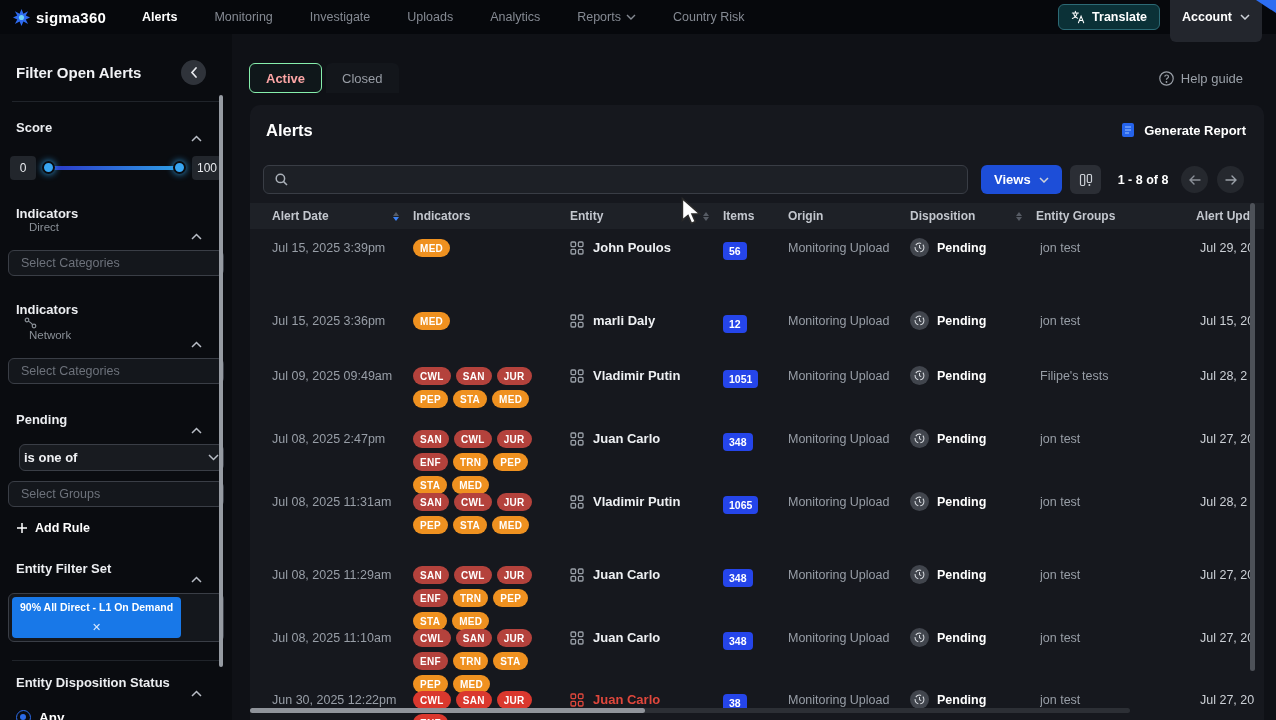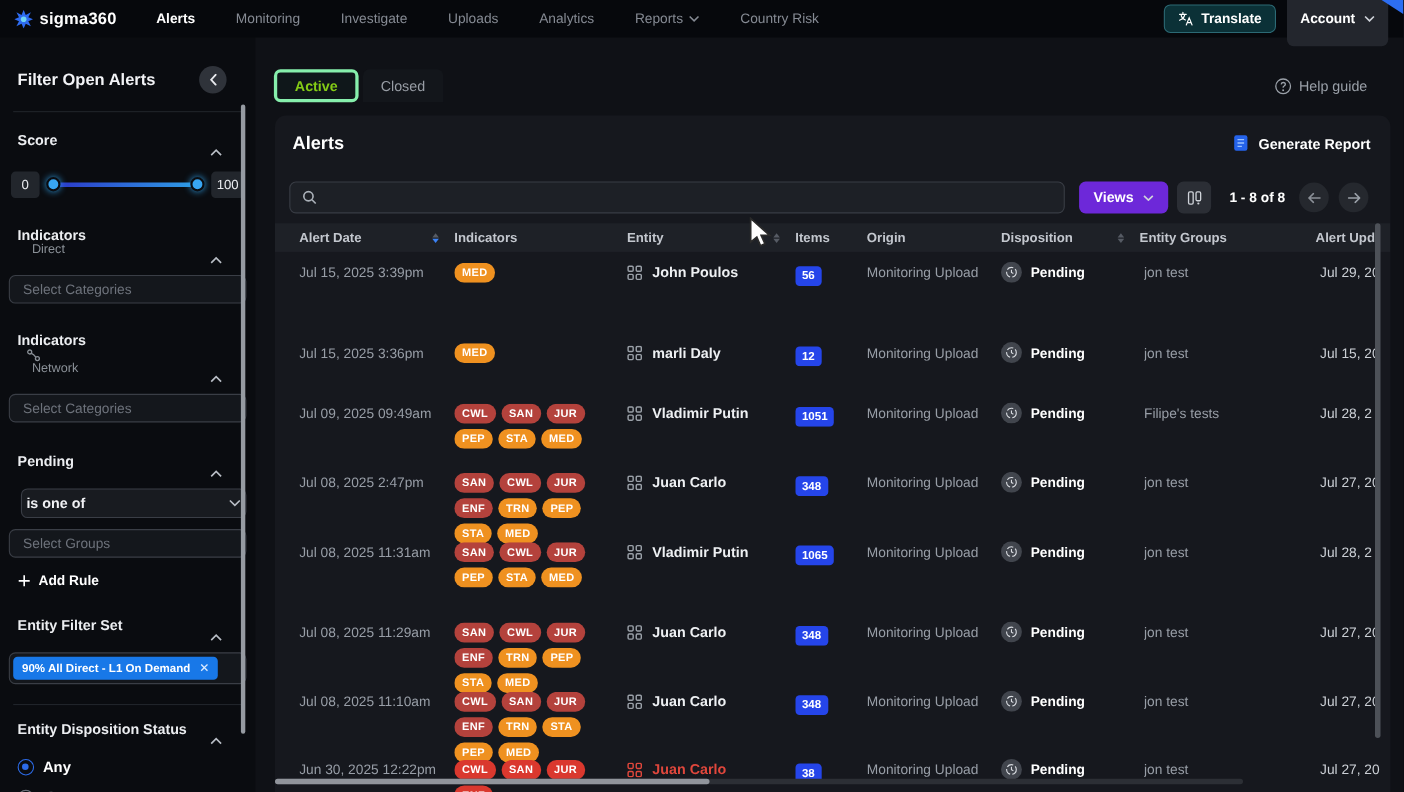"Active" .tab.active { border: 3px solid #86efac -> 1px solid #86efac; color: #84cc16 -> #fca5a5 }
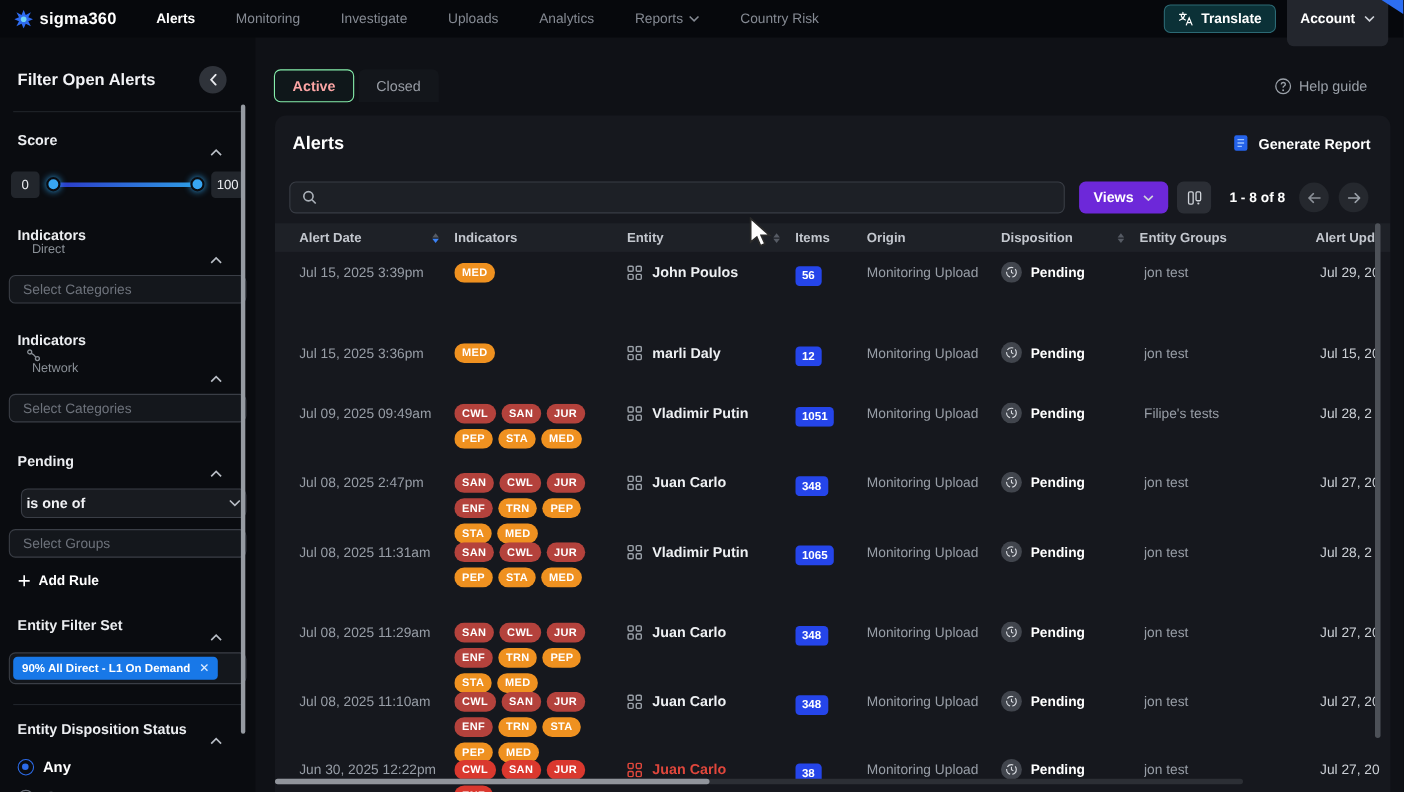"Views" .btn-views { background: #6d28d9 -> #1d4ed8 }
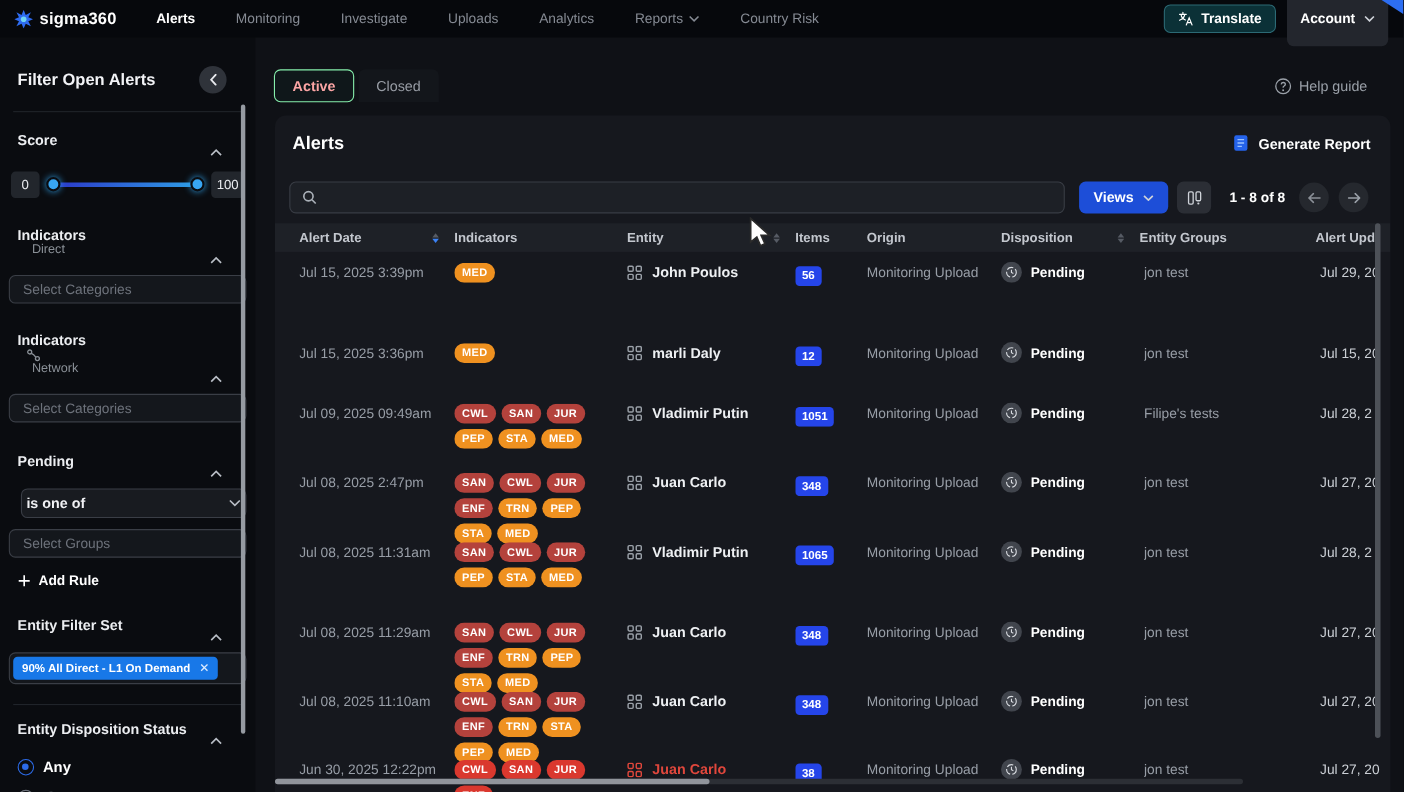"90% All Direct - L1" .chip { flex-direction: none -> column }
